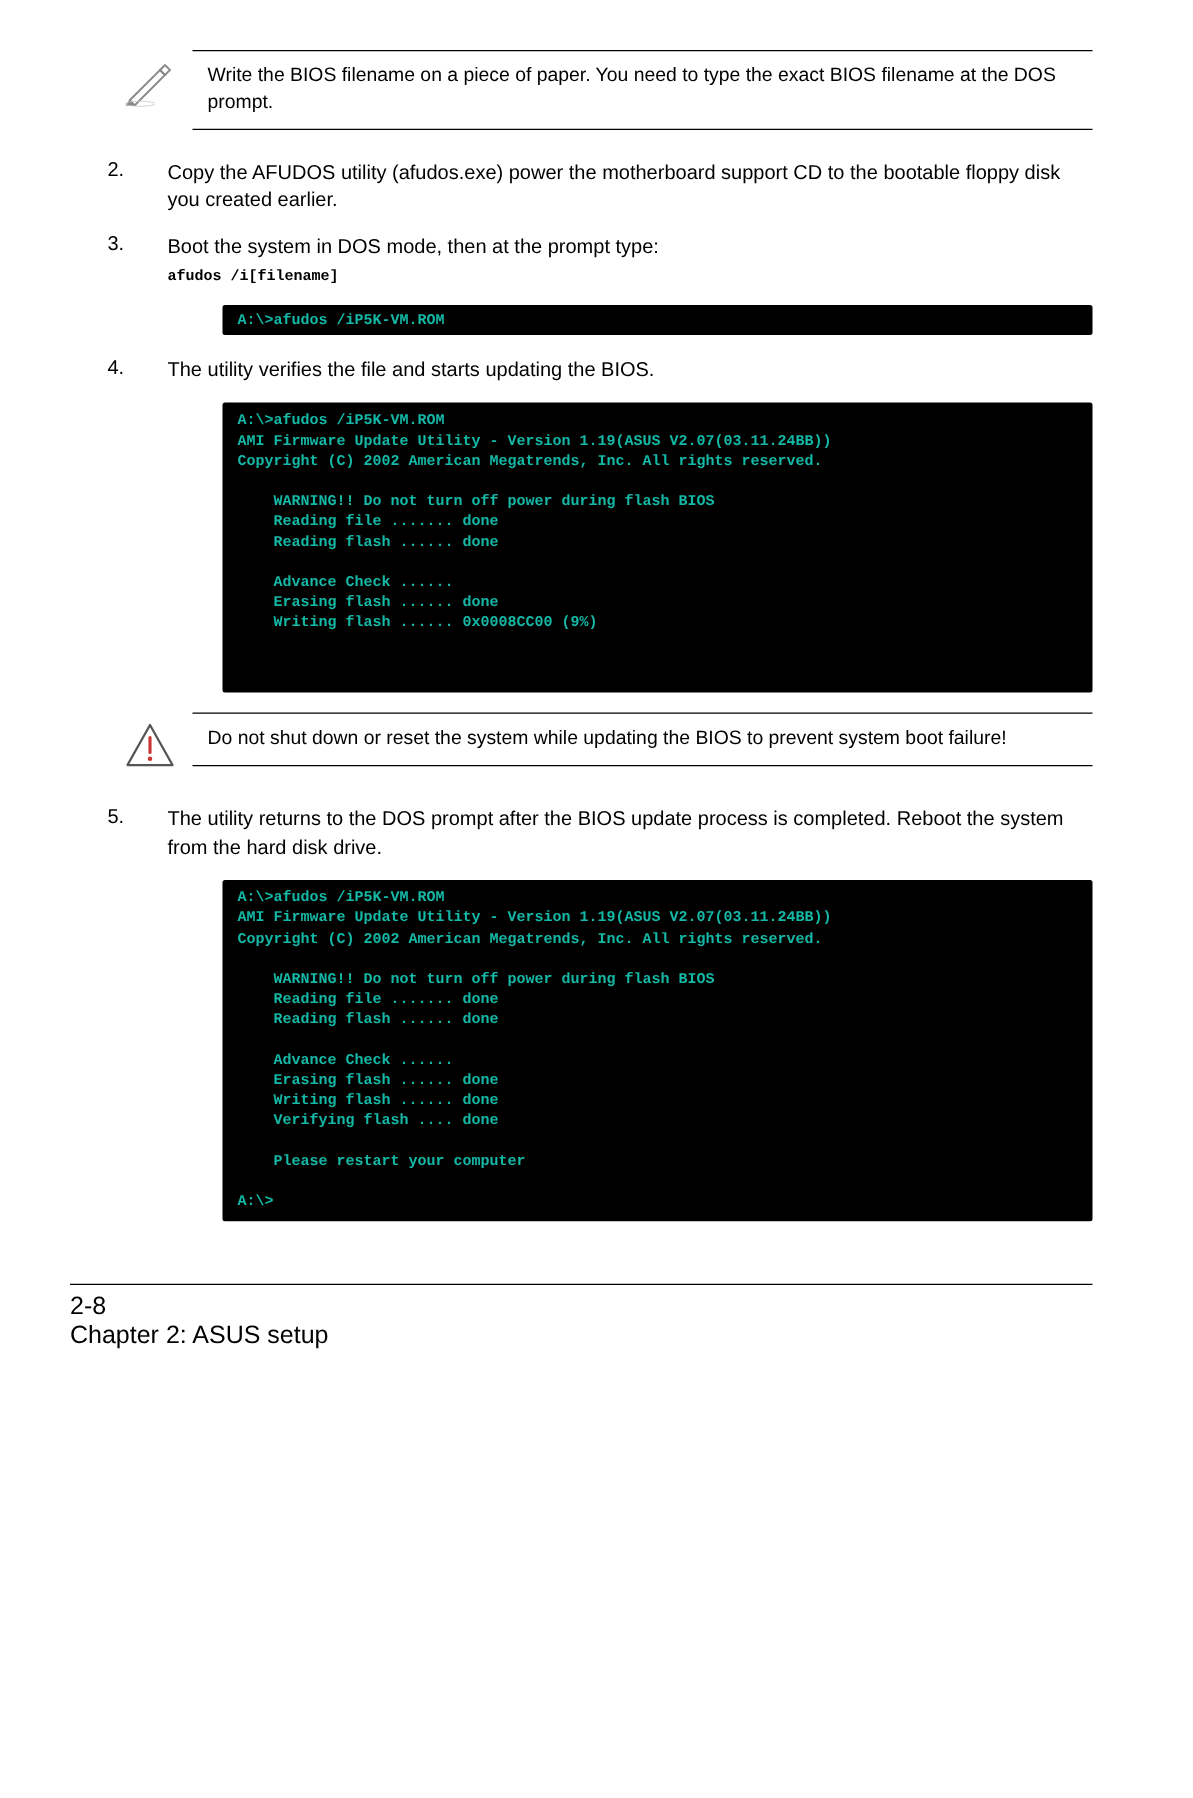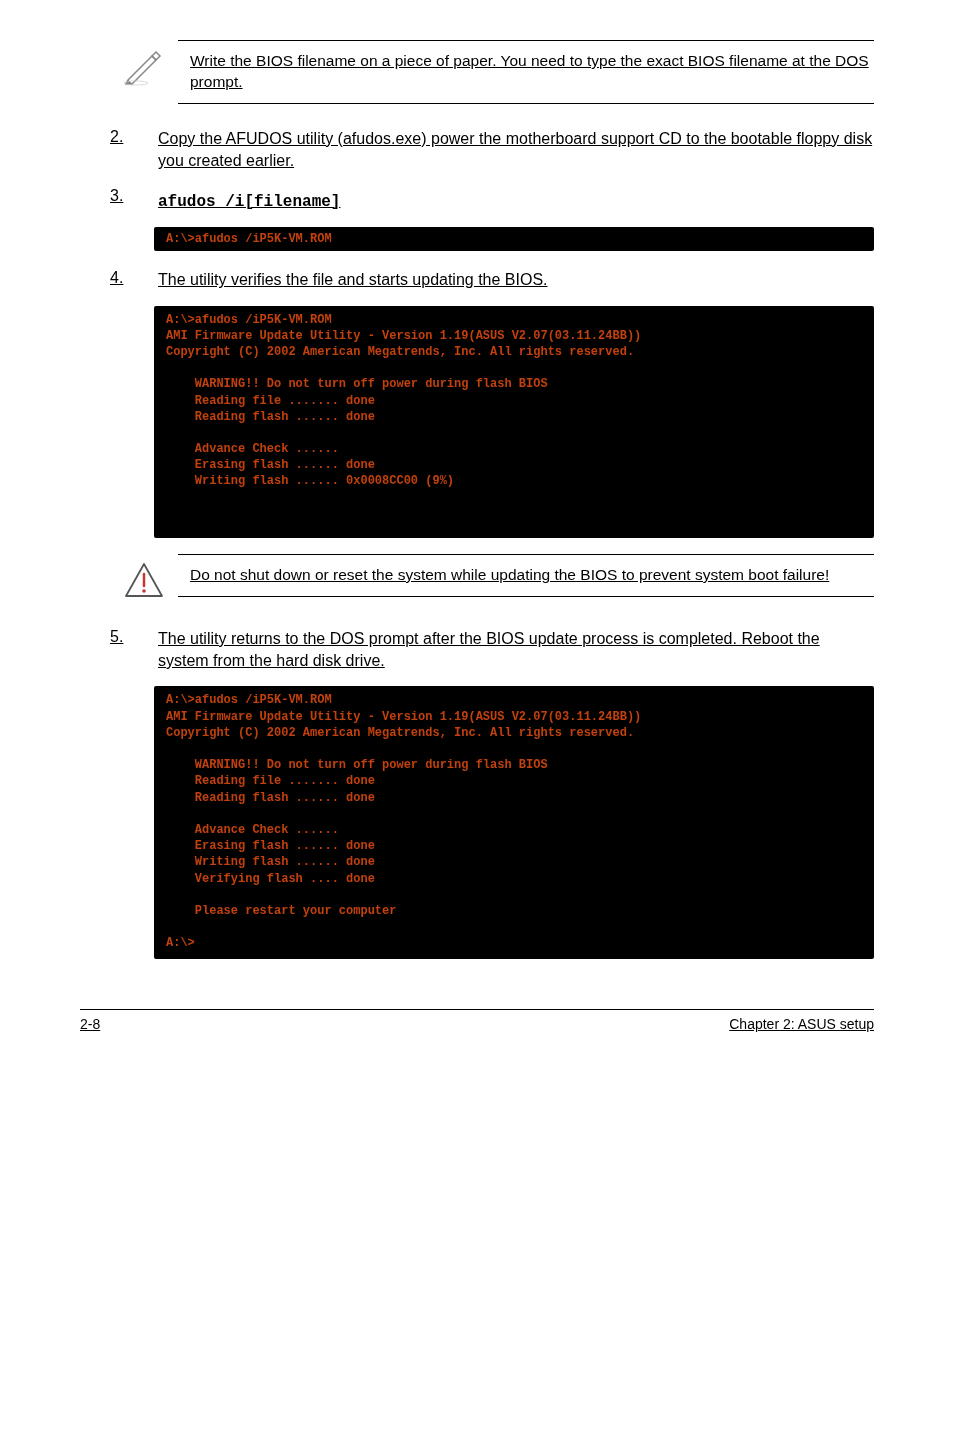"Write the BIOS filename on" .page { padding: 40px 80px 20px 110px -> 40px 80px 20px 86px; text-decoration: underline -> none }
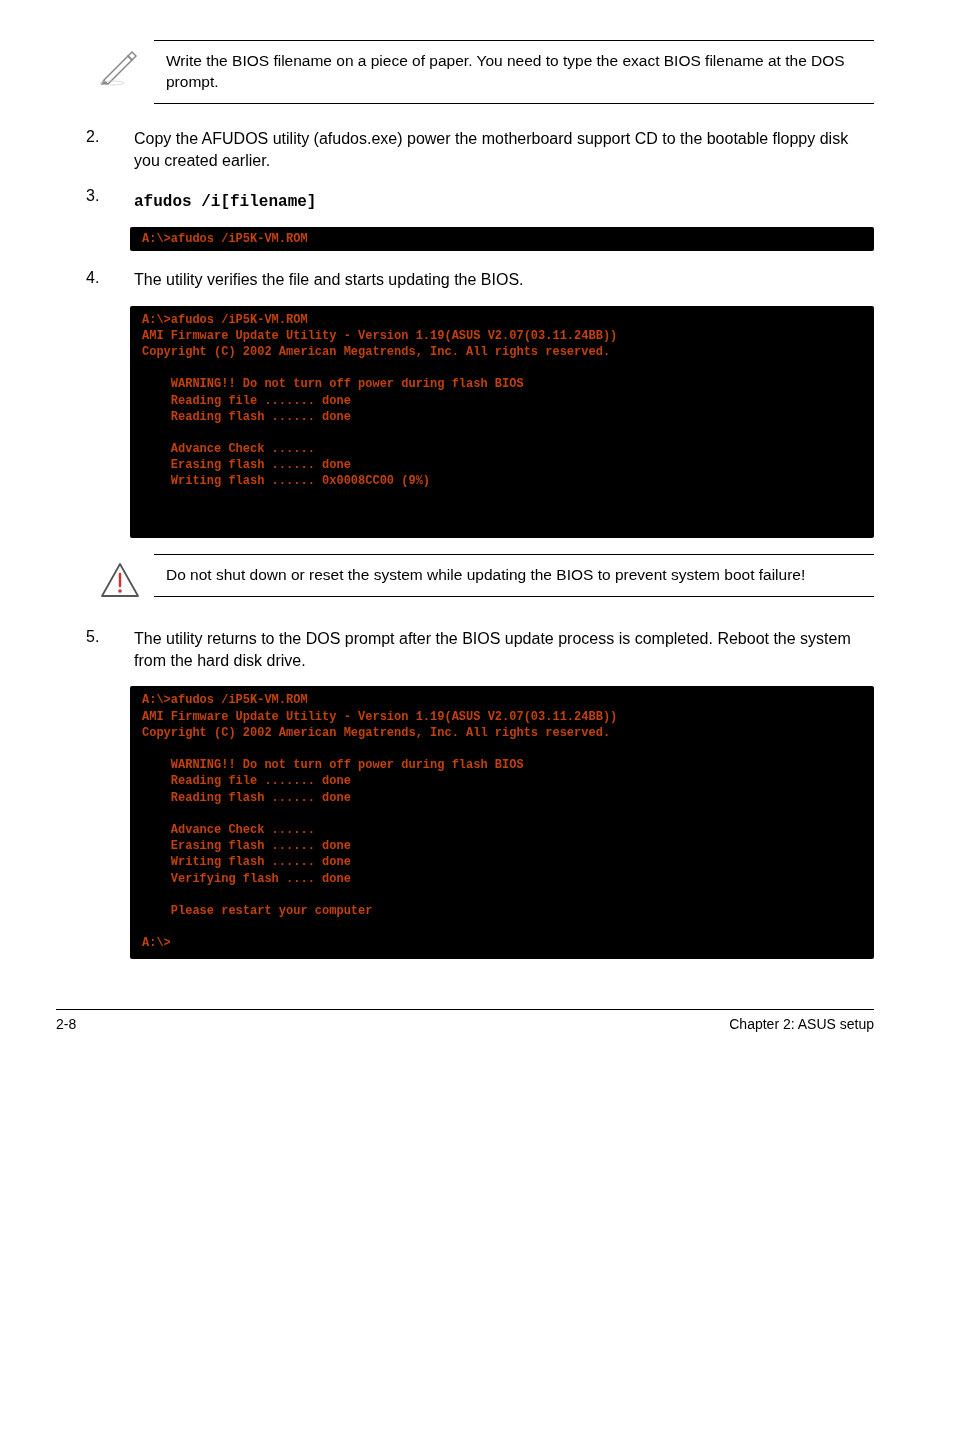"Boot the system in DOS" span { html: none -> <span>Boot the system in DOS mode, then at the prompt type:</span> }
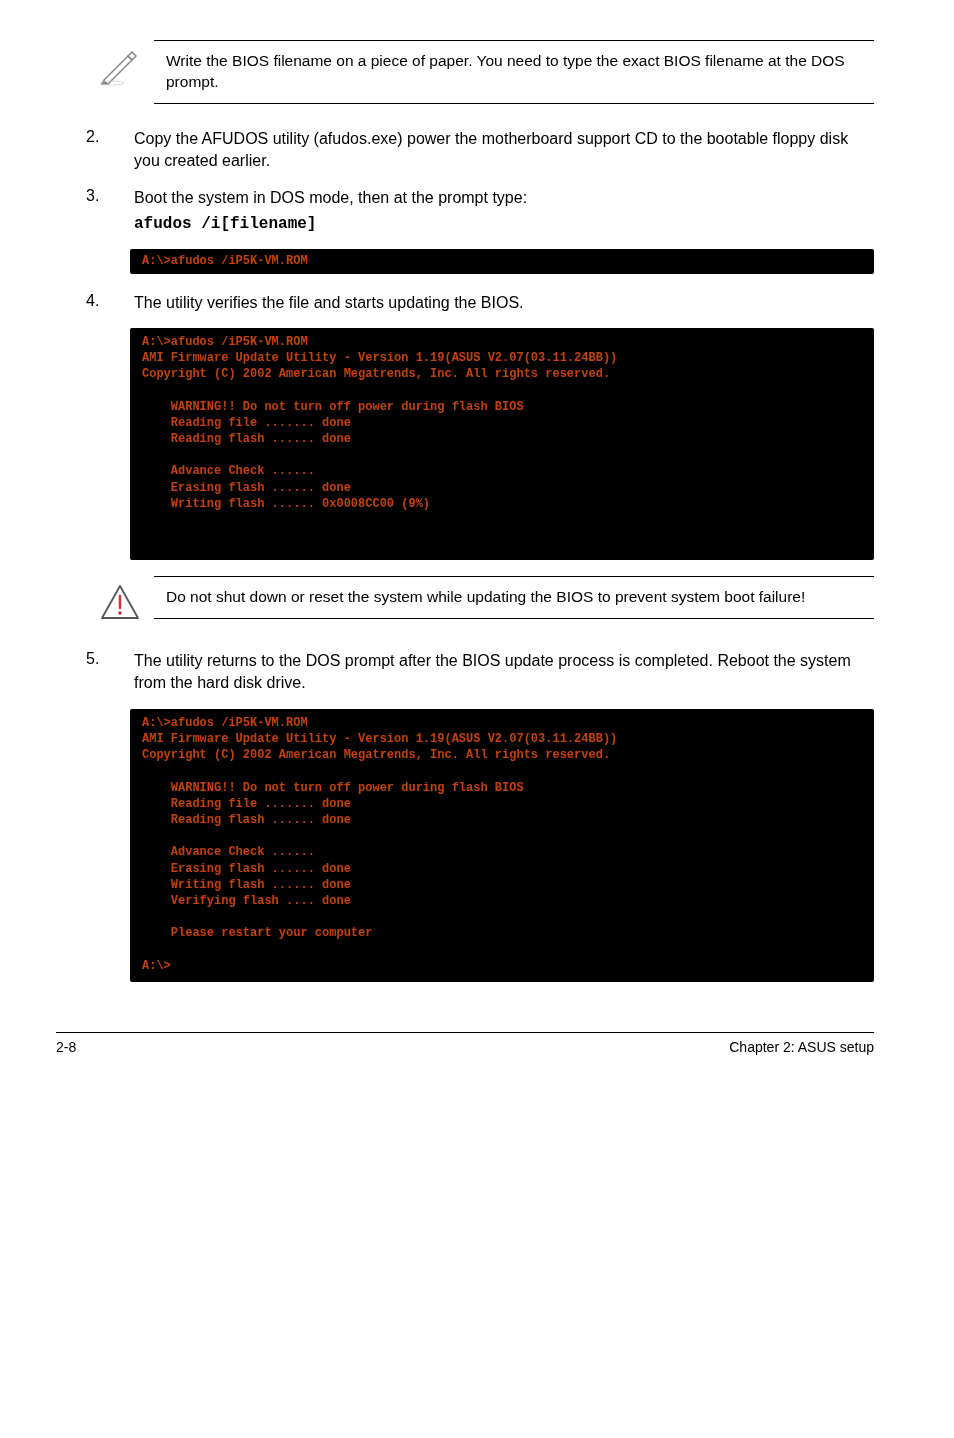"afudos /i[filename]" .code-inline { font-size: 16px -> 12px }
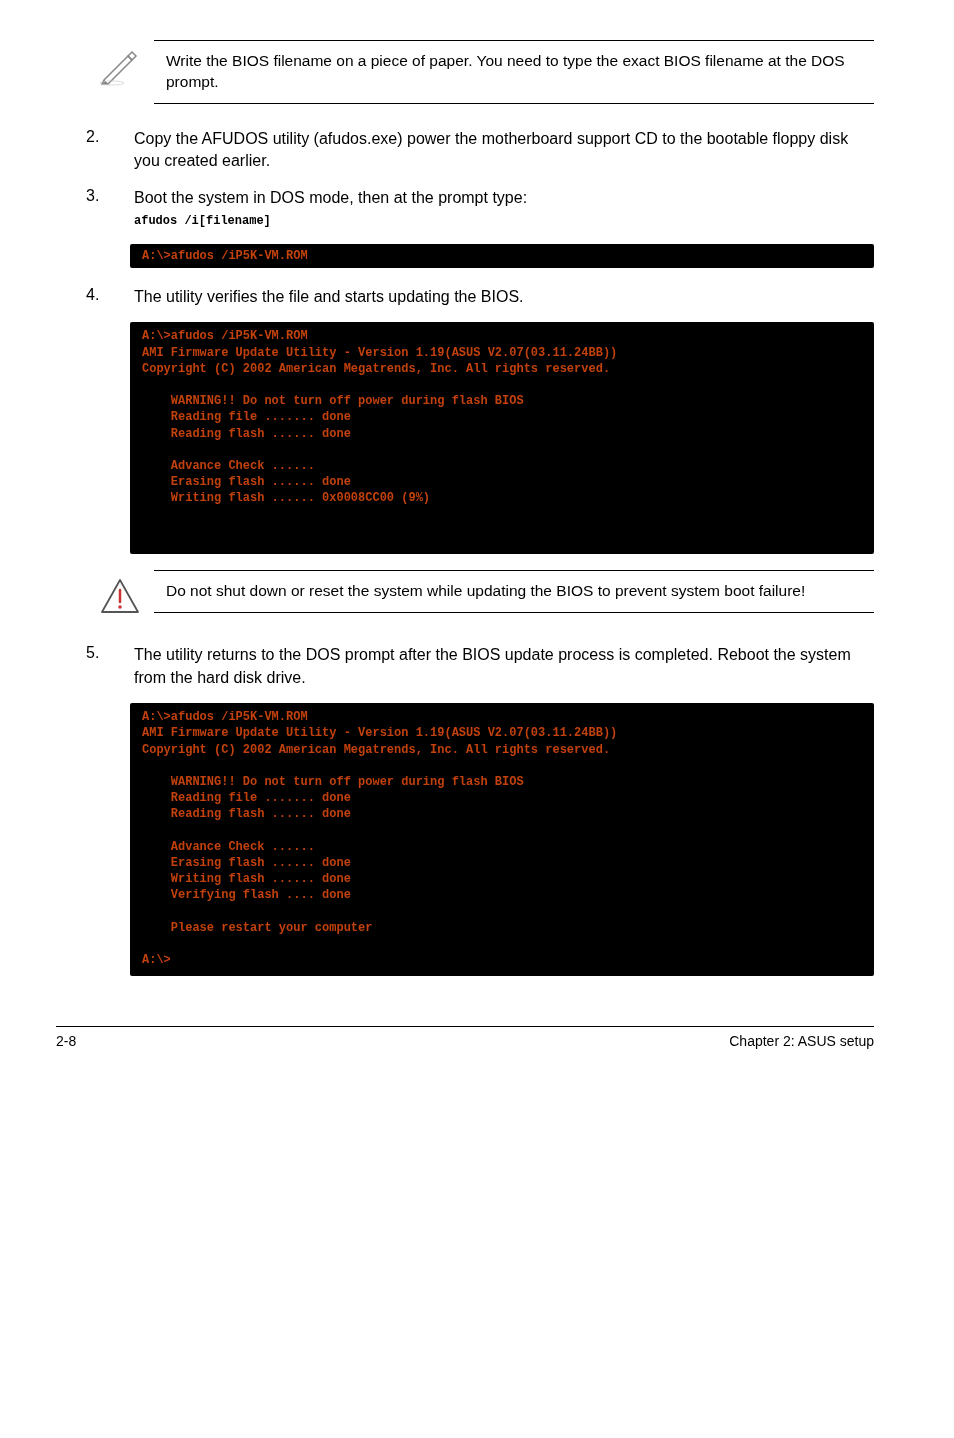"A:\>afudos /iP5K-VM.ROM" .terminal { color: #c2410c -> #14b8a6; margin: 6px 0 16px 44px -> 6px 0 16px 92px }
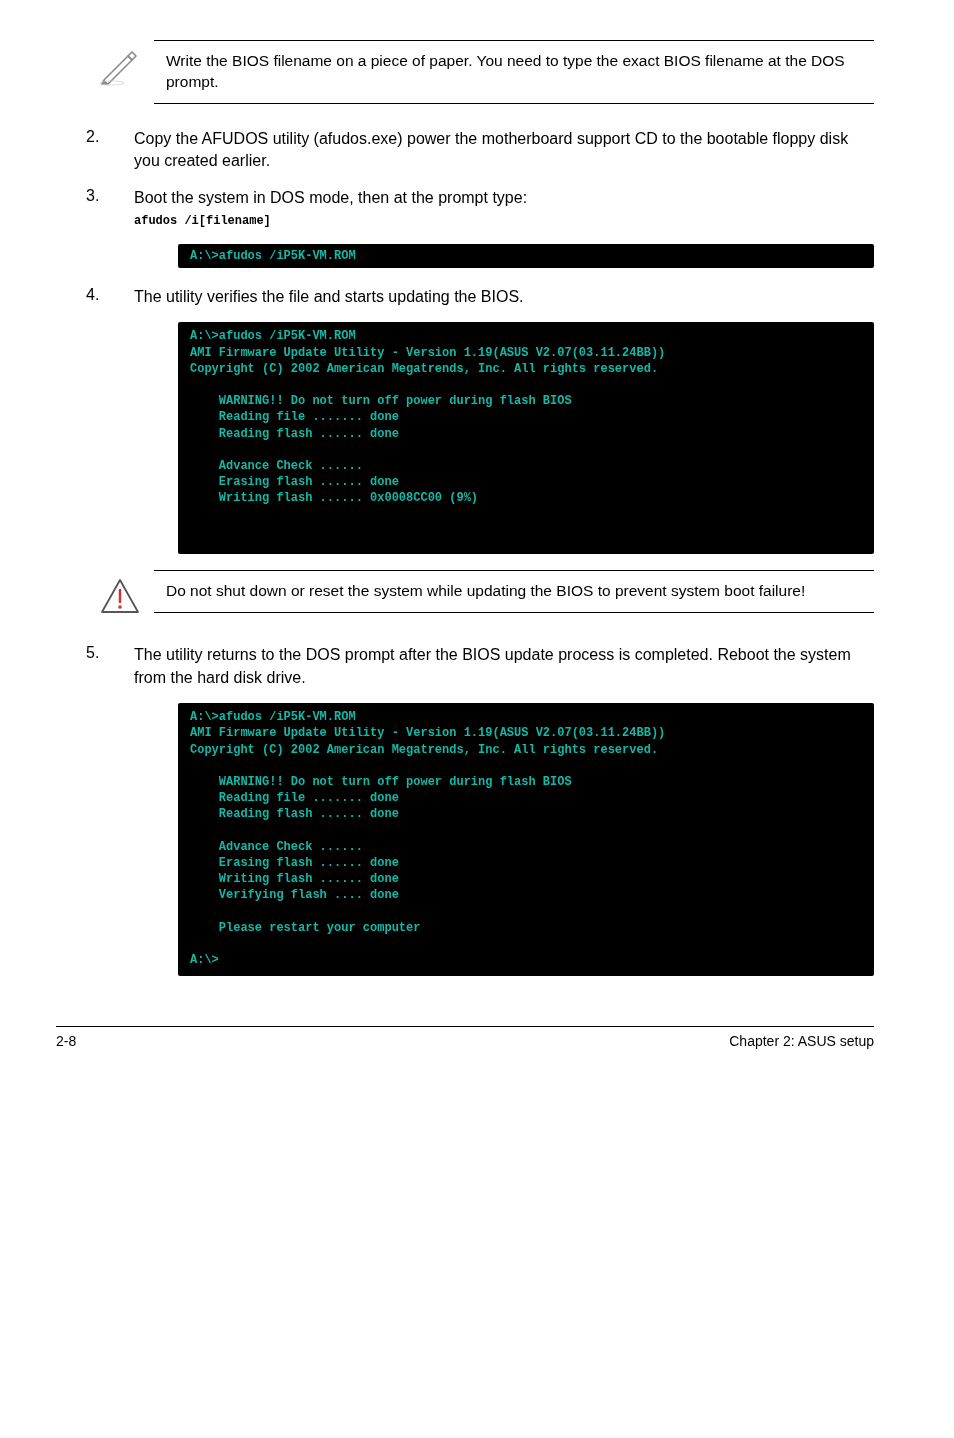"2-8" .footer { flex-direction: none -> column; font-size: 14px -> 20px }
